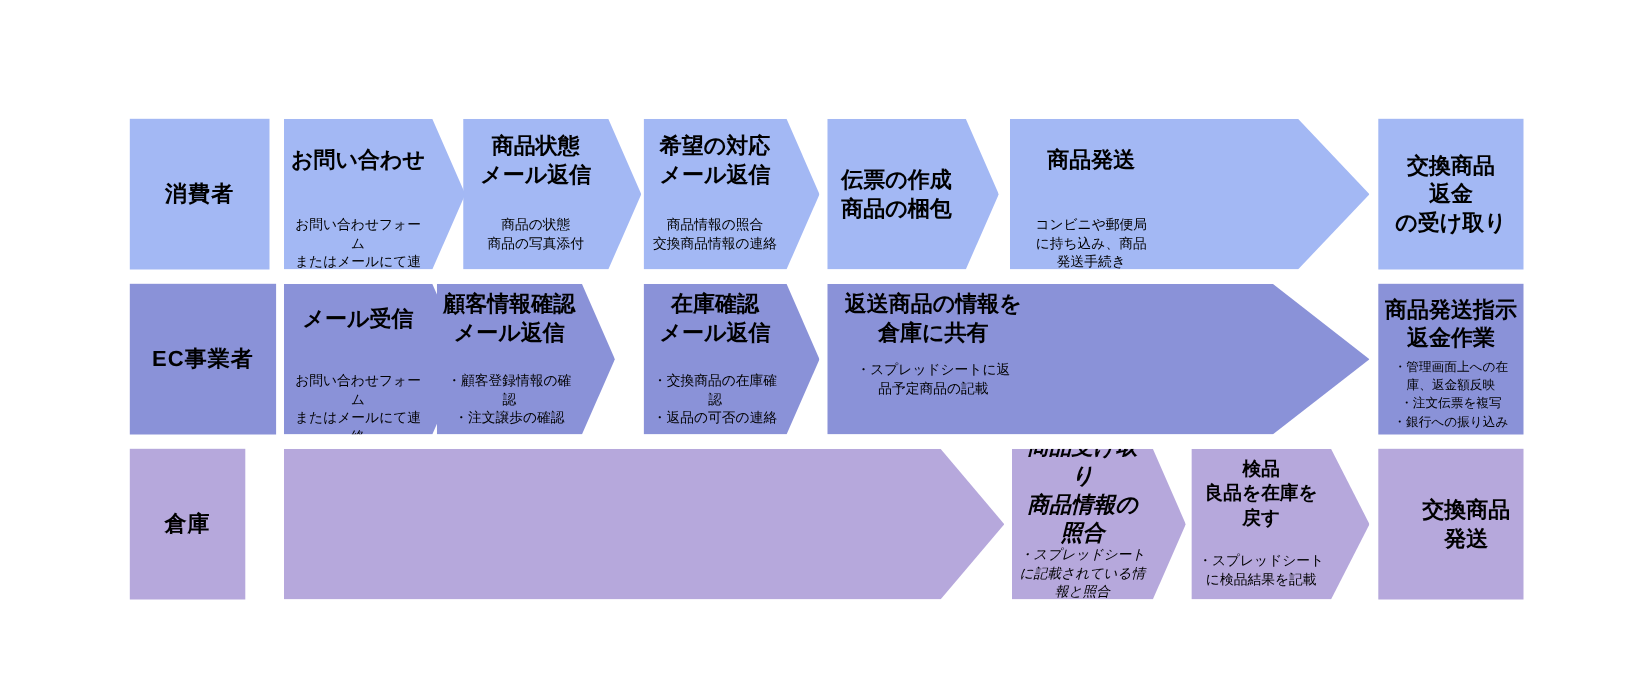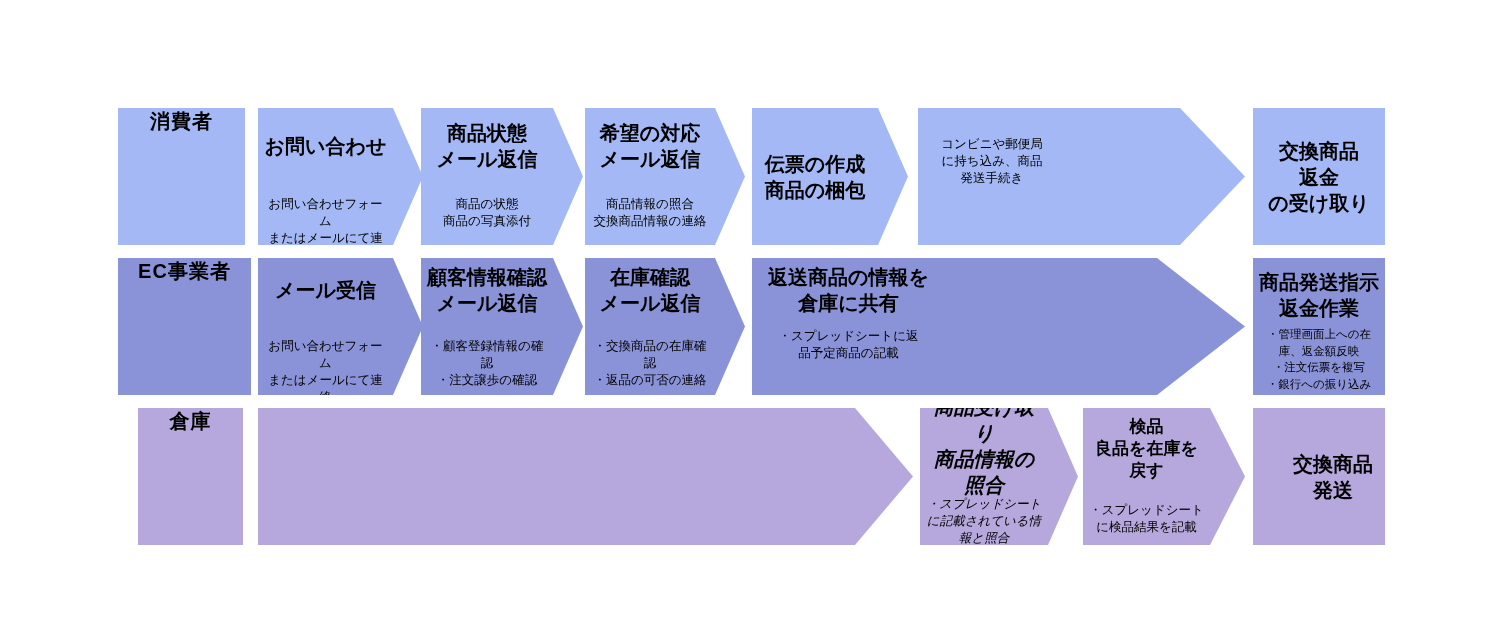"商品発送" div.title { html: none -> <div>商品発送</div> }
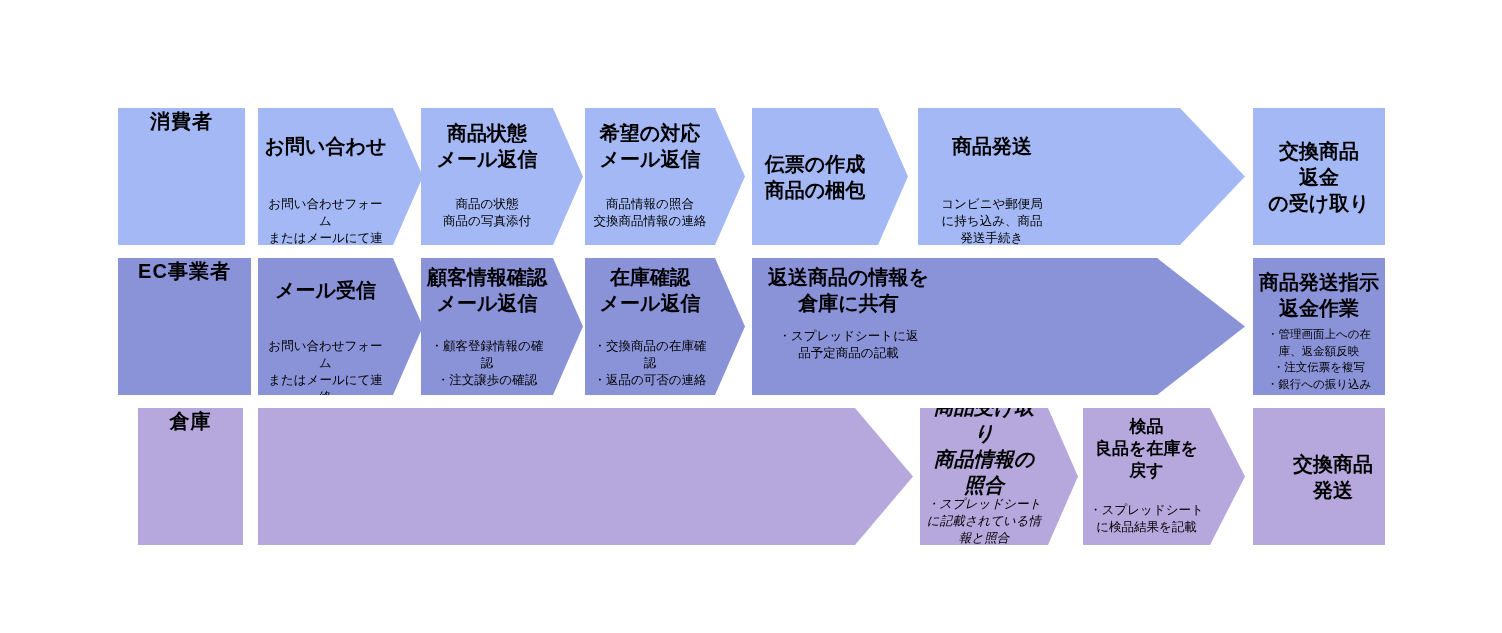"消費者" .lane-box { align-items: flex-start -> center }
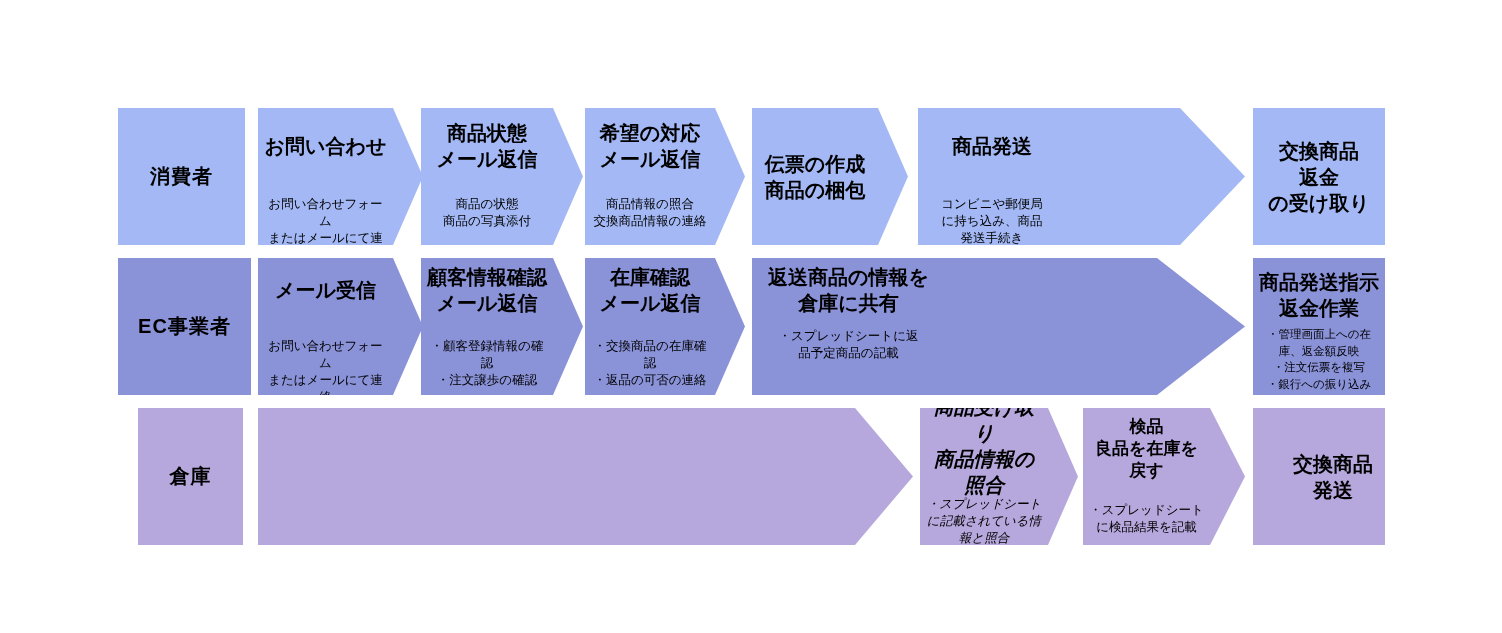"顧客情報確認" div.shape { left: 421px -> 397px }
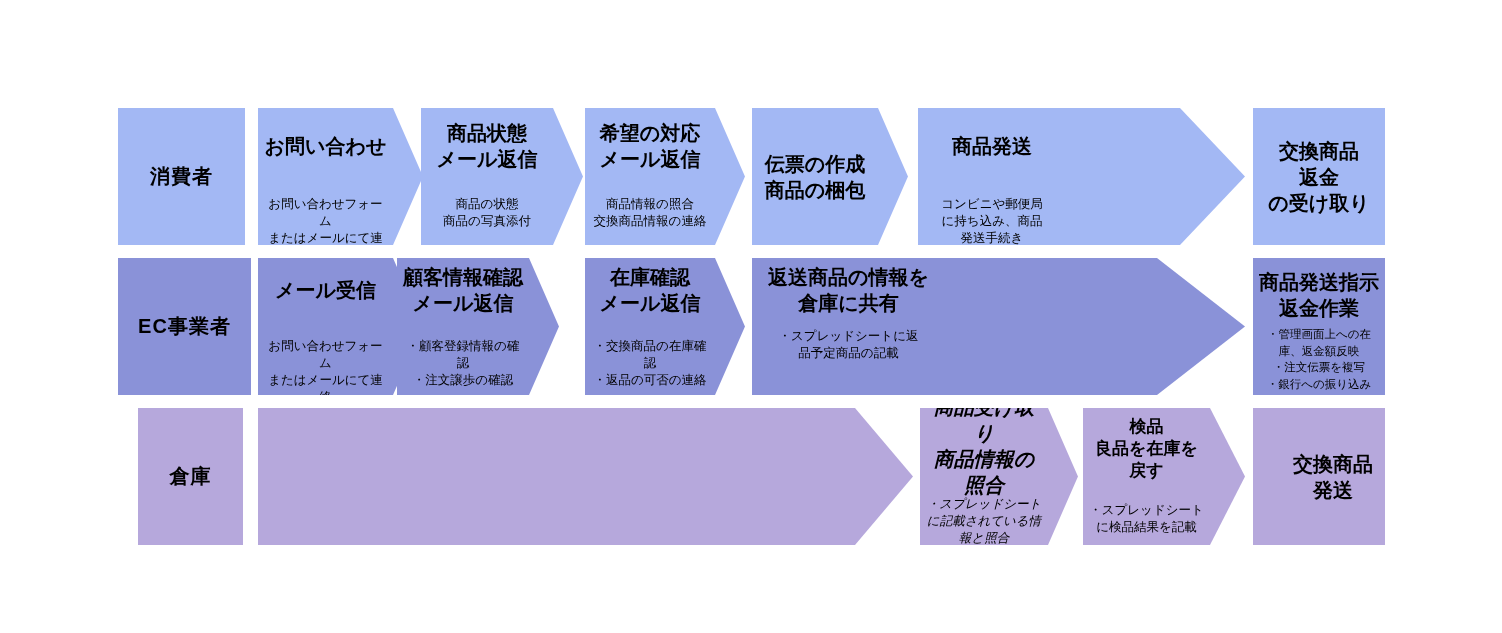"倉庫" div.shape { margin-left: 20px -> none }
